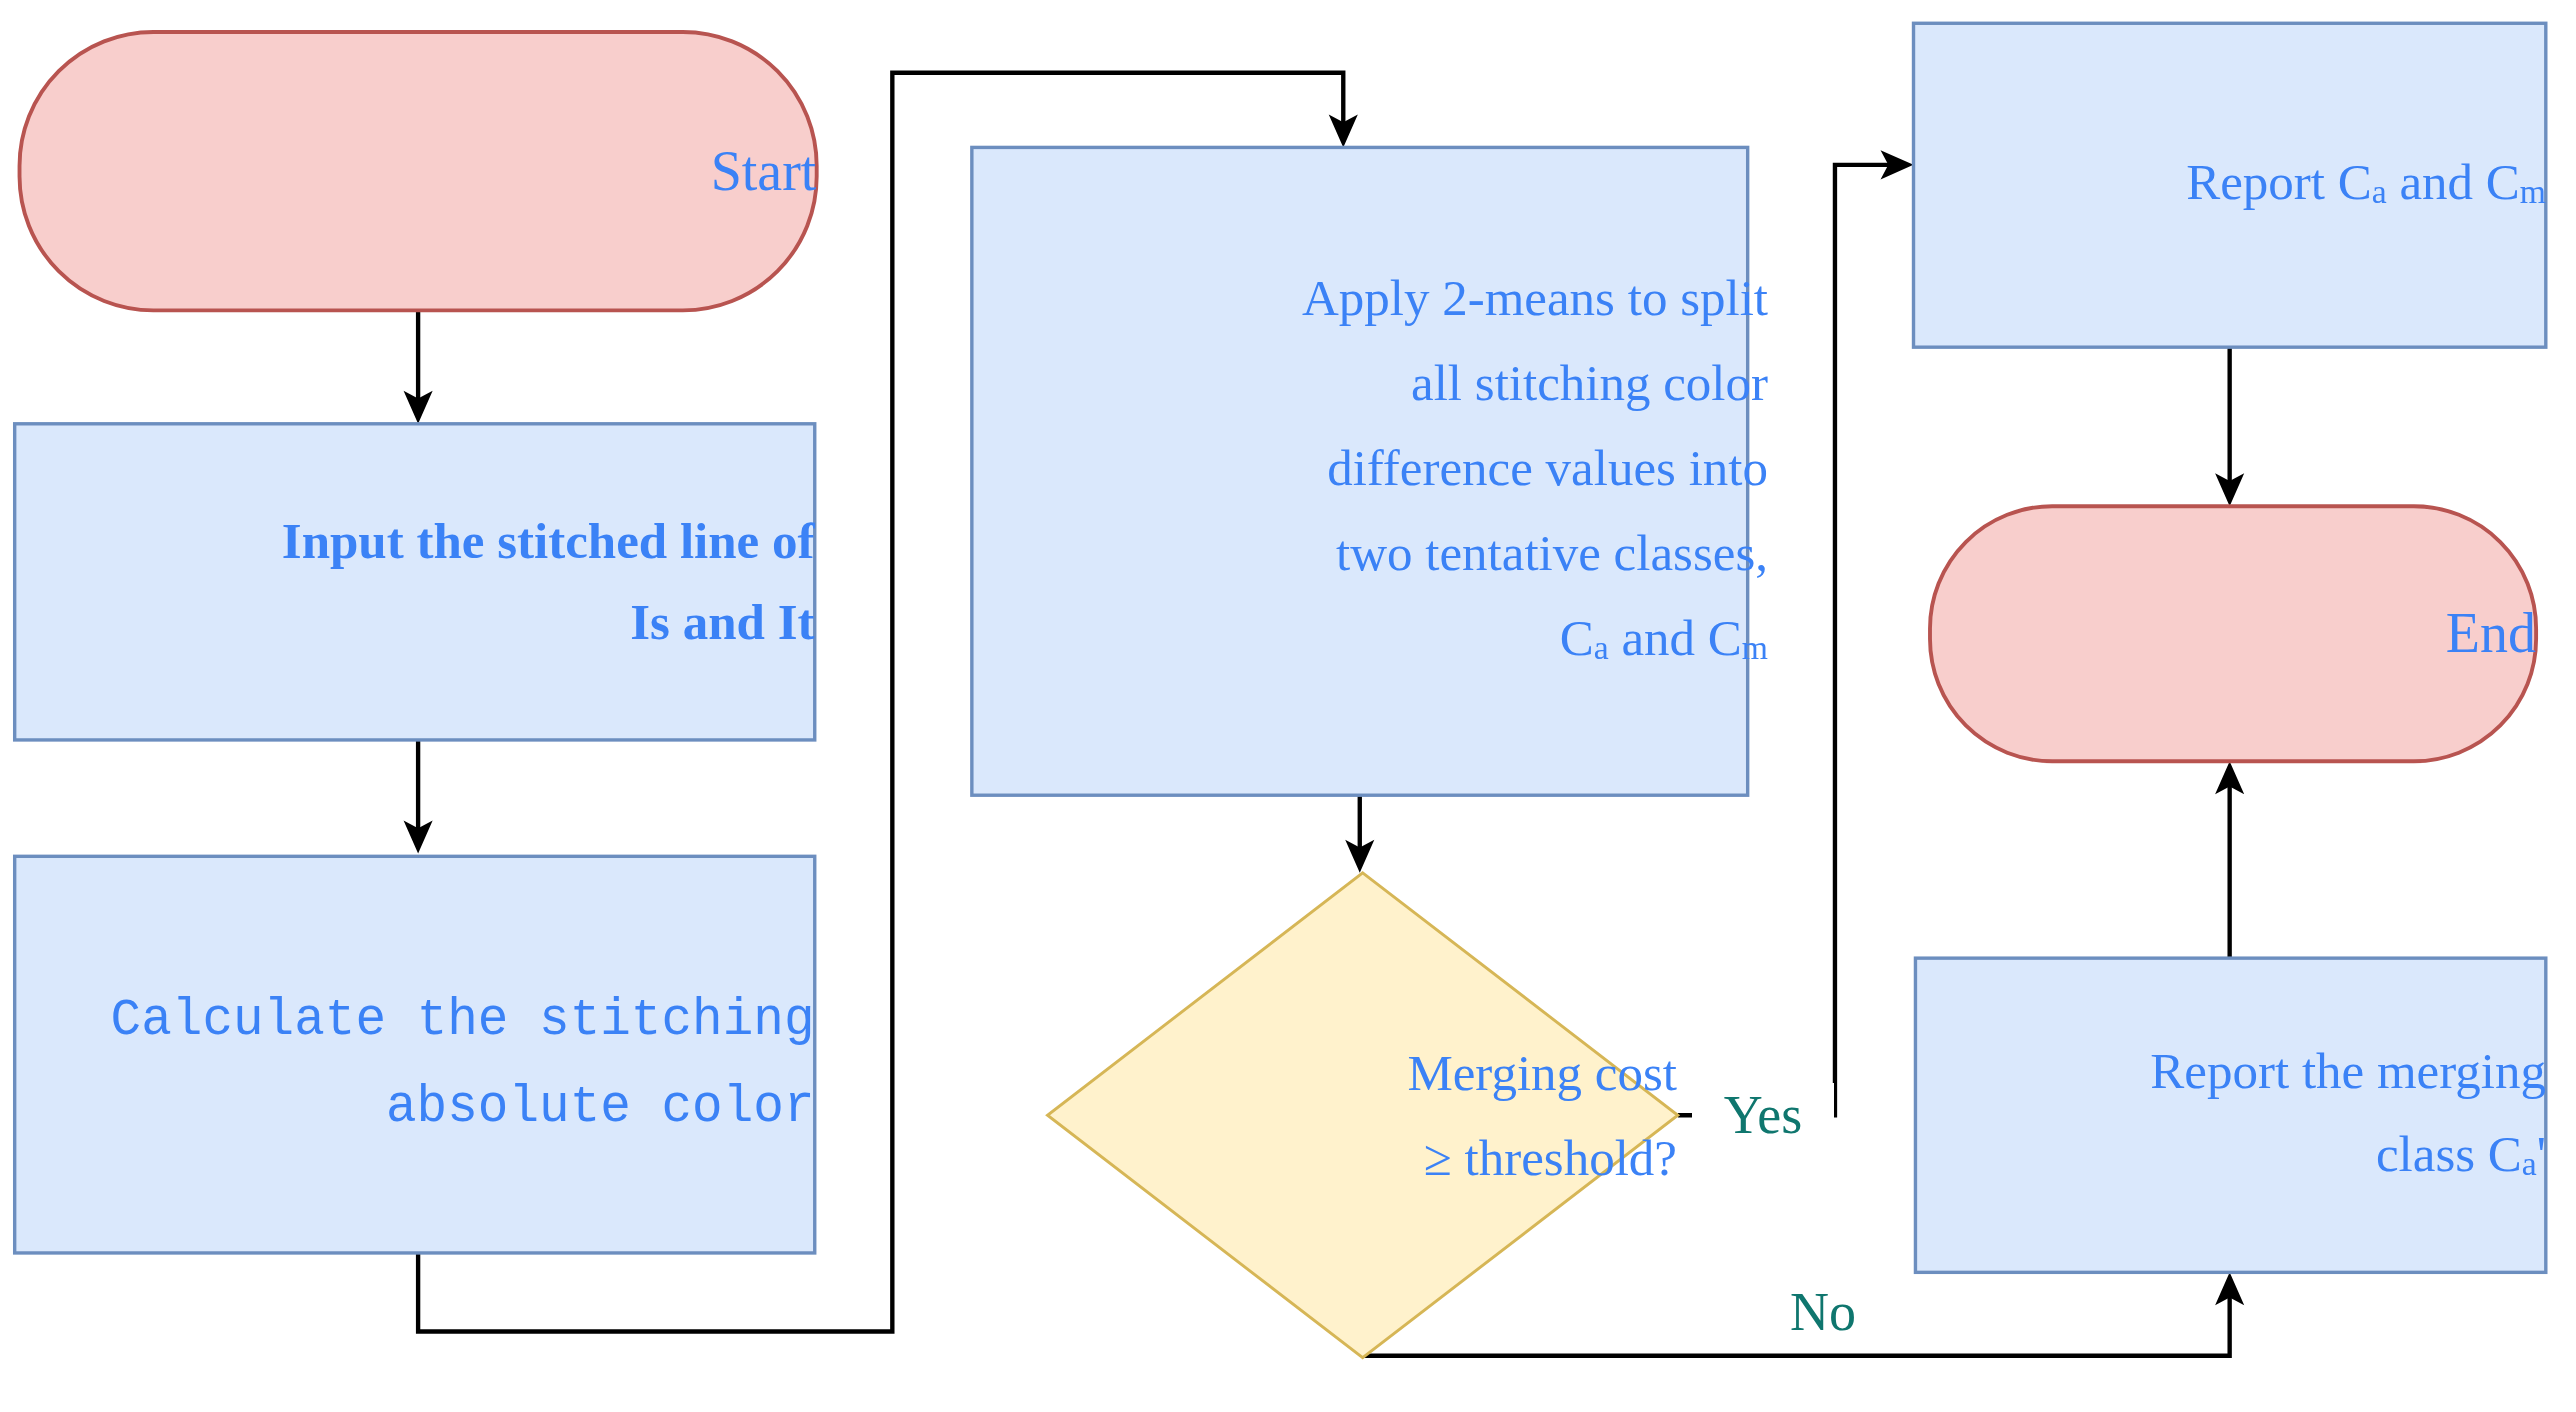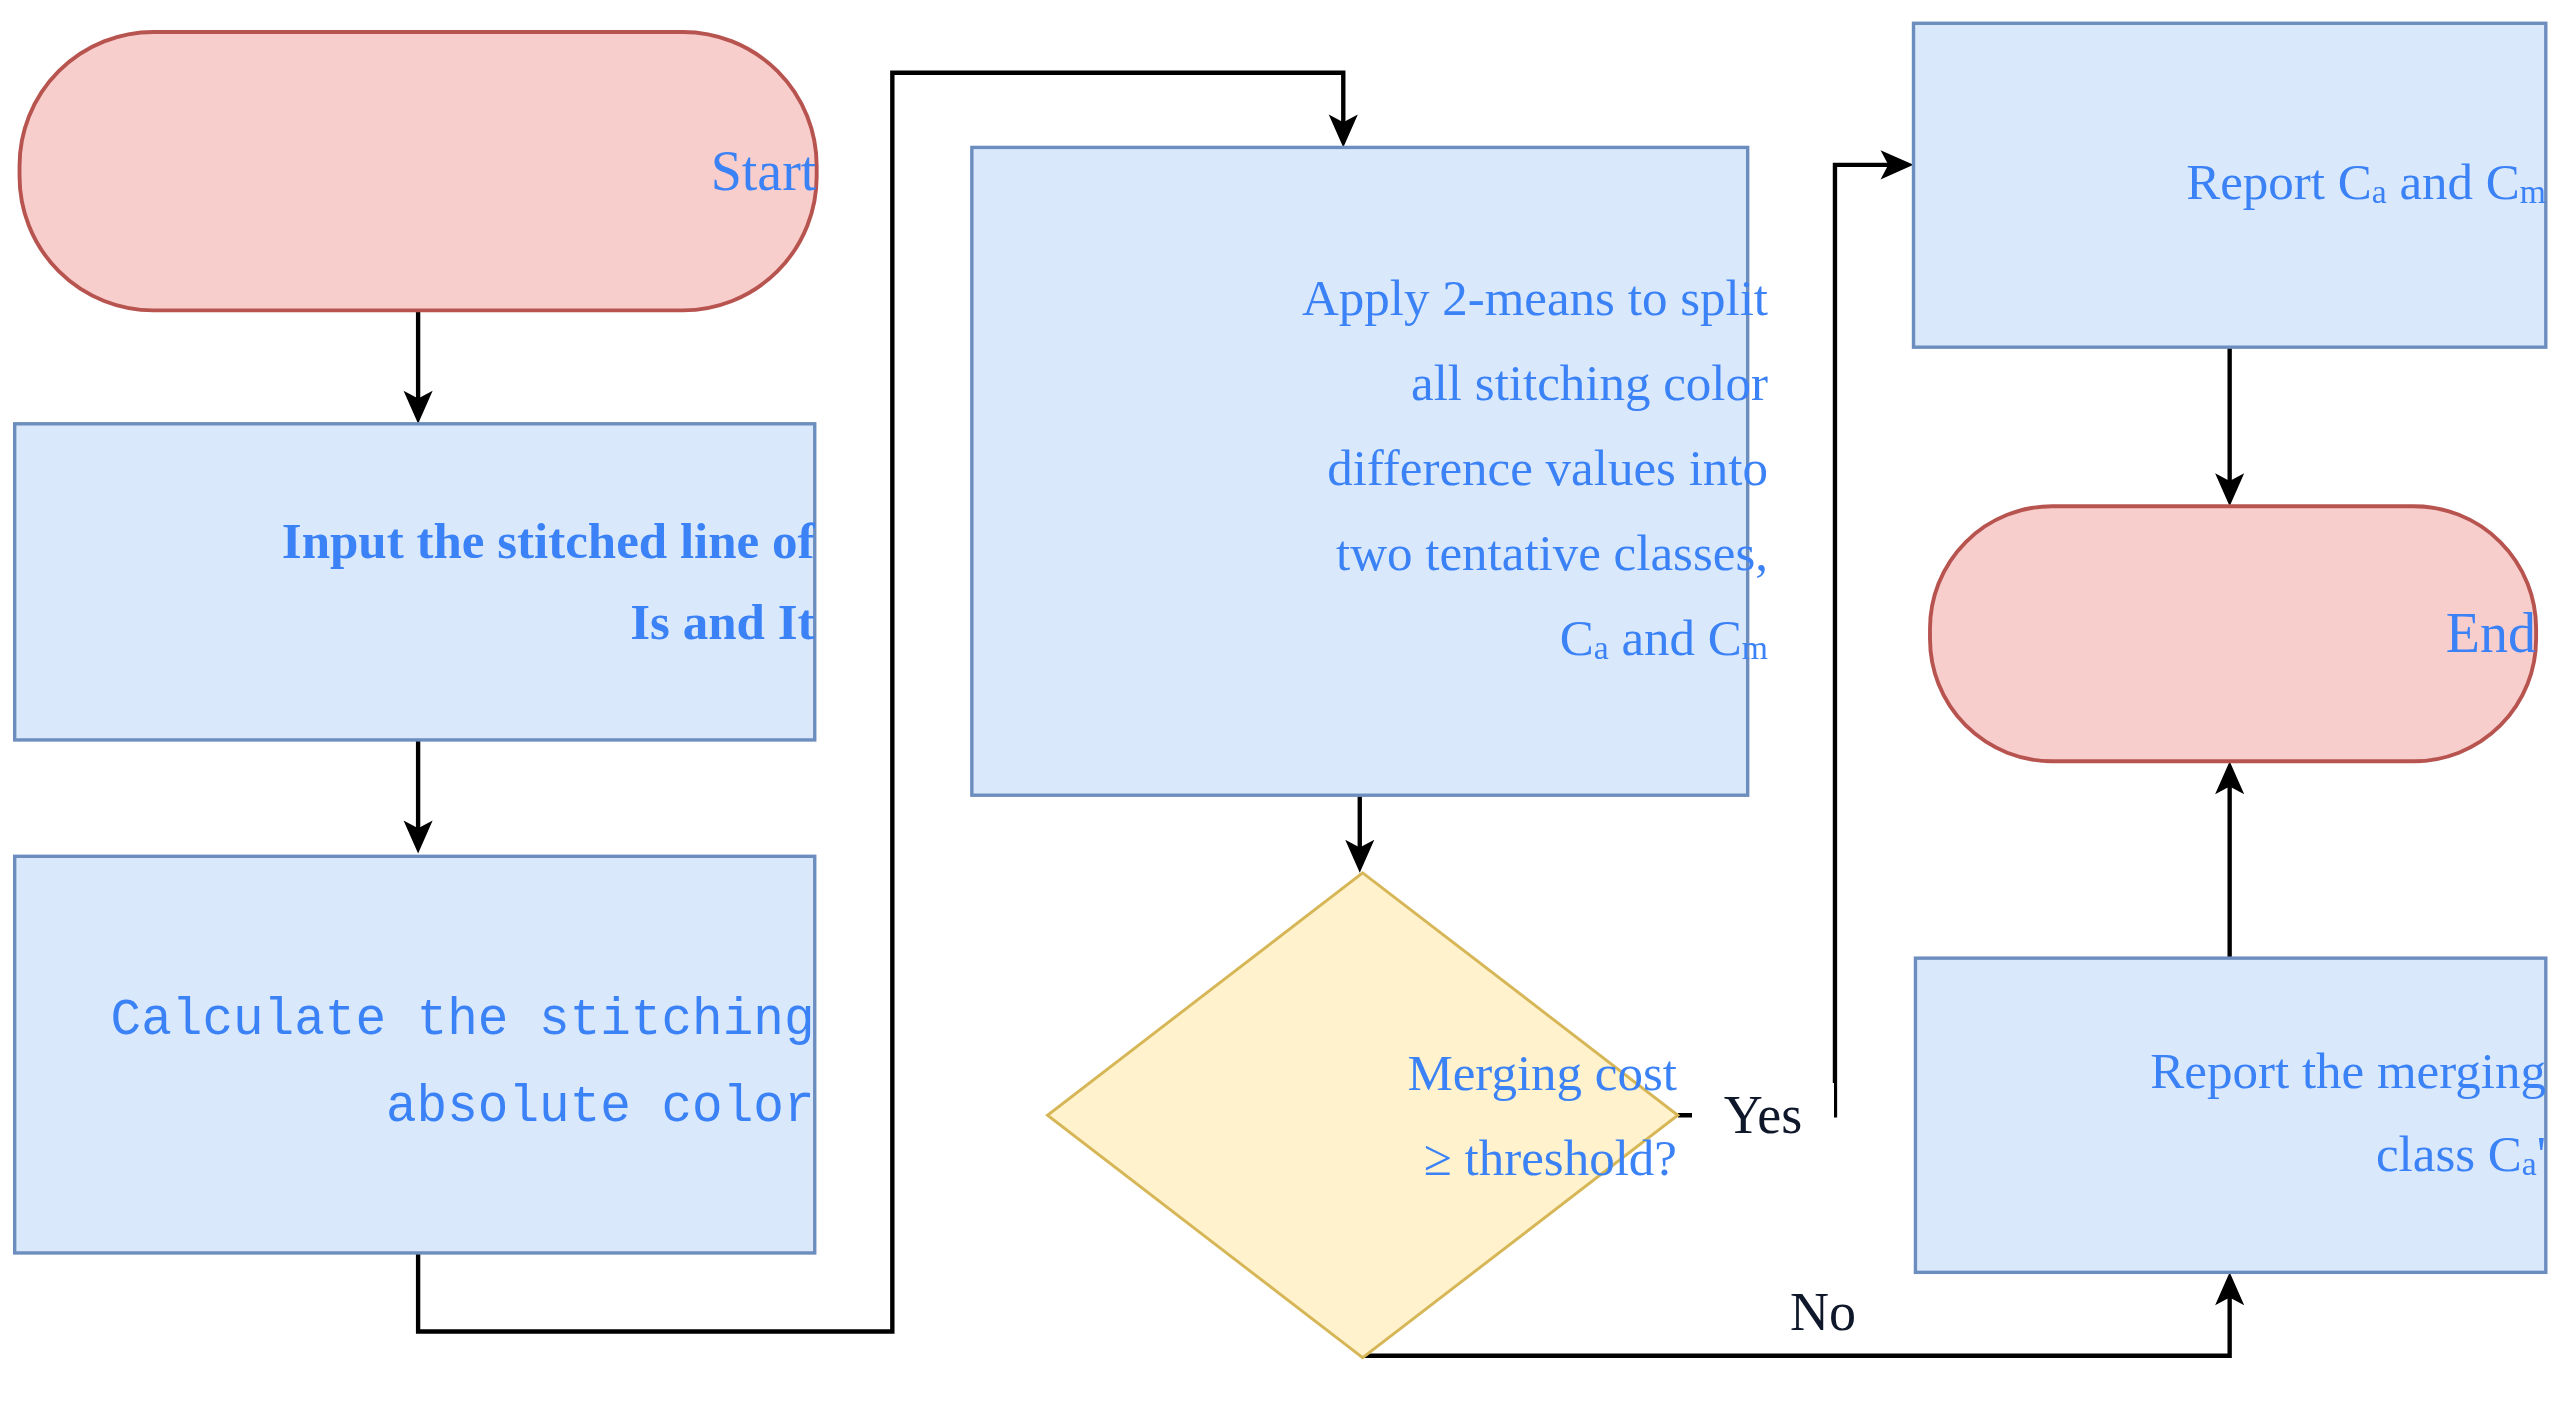"Yes" .edge-label { color: #0f172a -> #0f766e }
